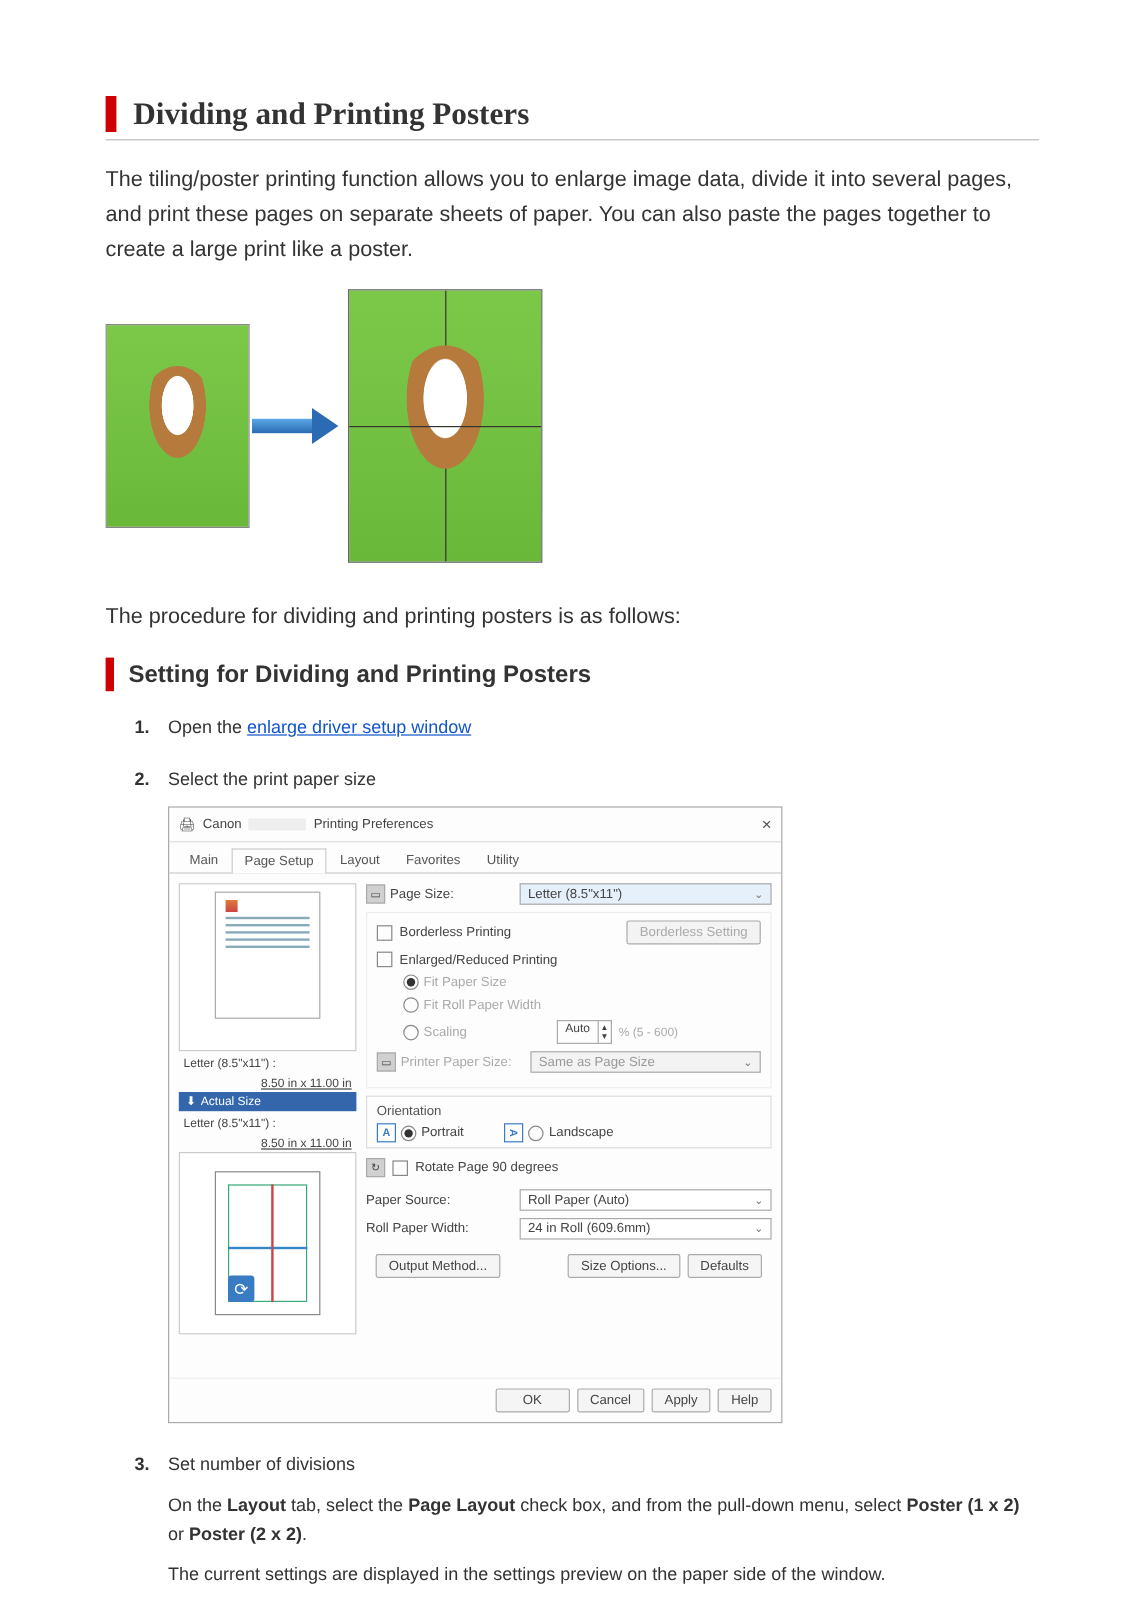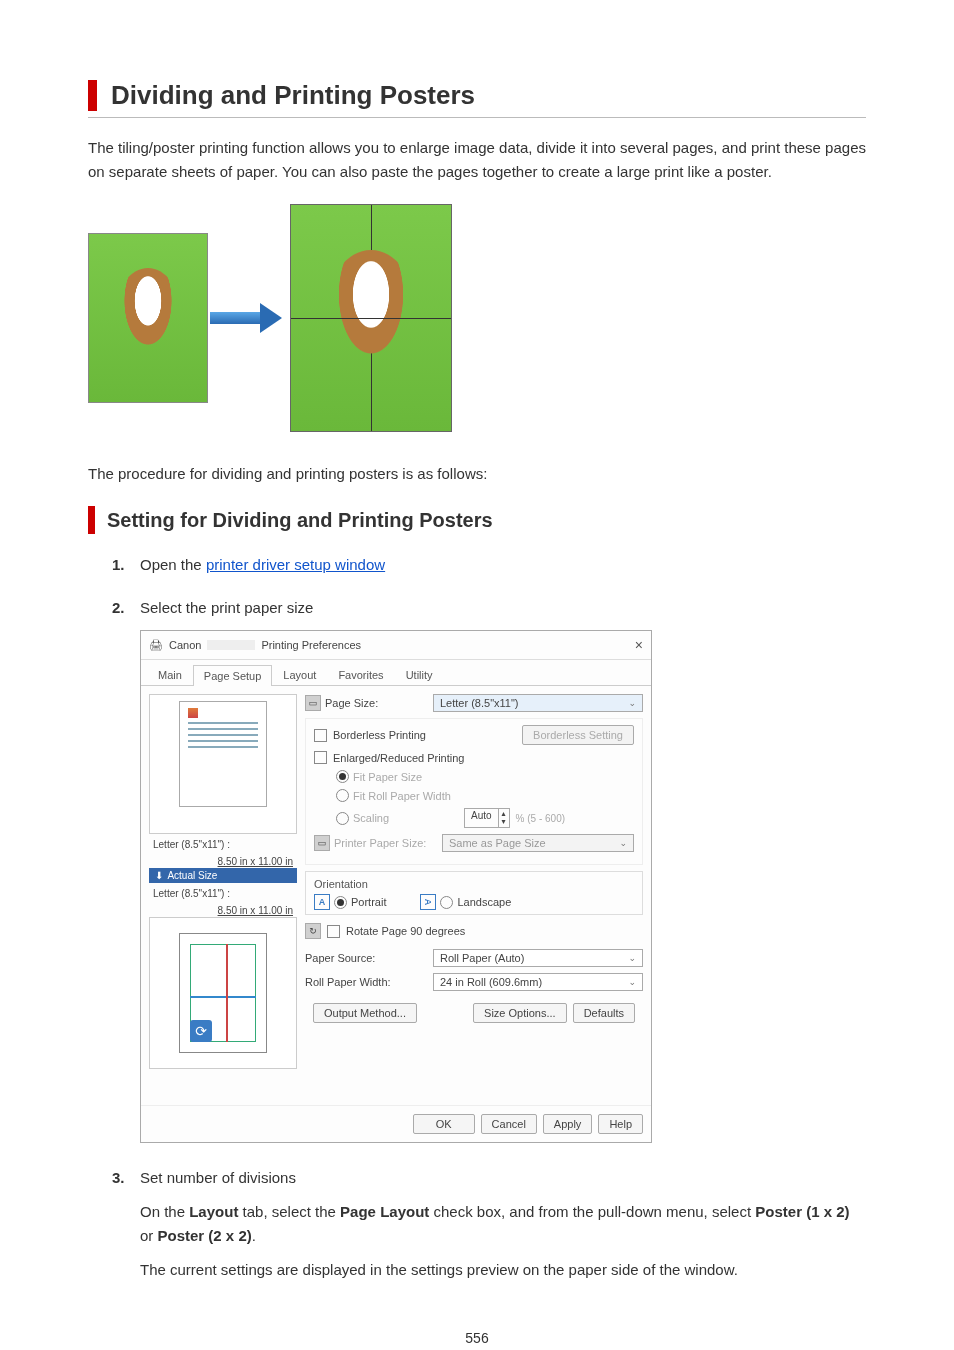"Dividing and Printing Posters" .page-title { font-family: none -> Liberation Serif, serif }
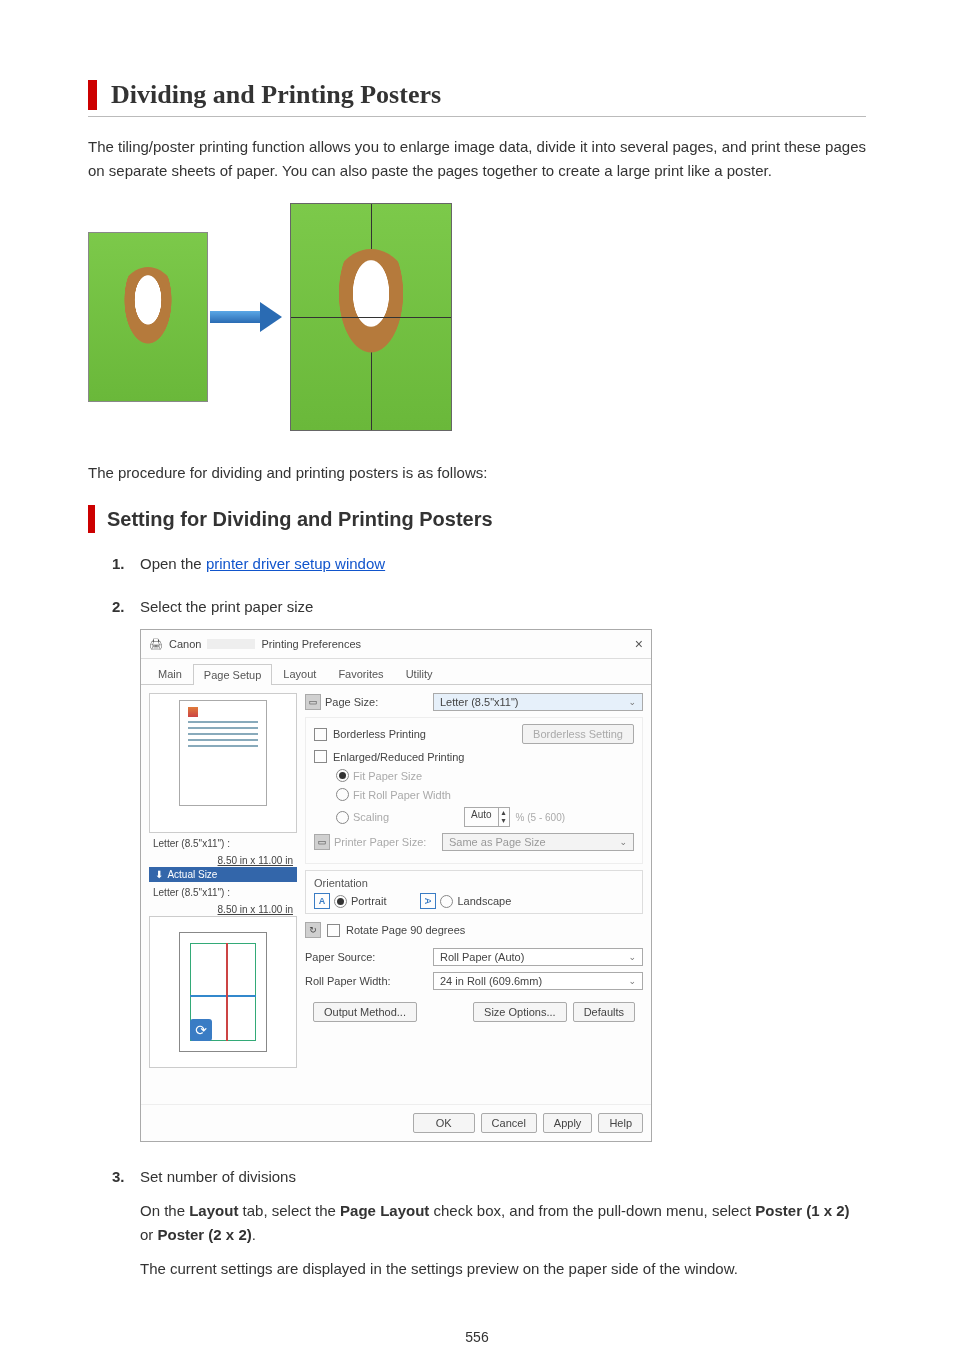"The tiling/poster printing function" p.body { font-size: 15px -> 18px }
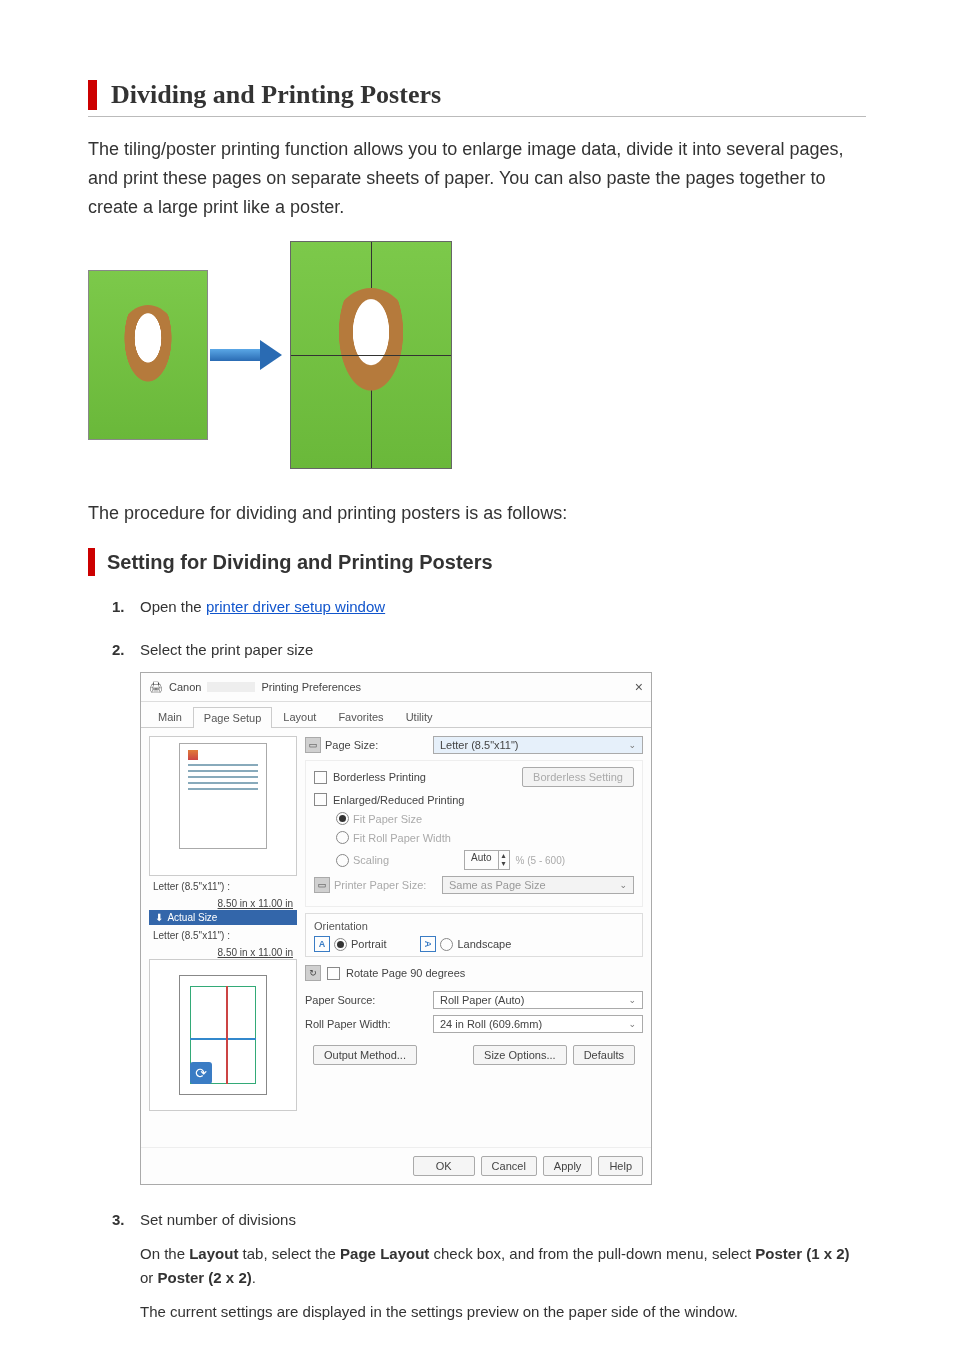"printer driver setup window" a.link { text: printer -> enlarge }
